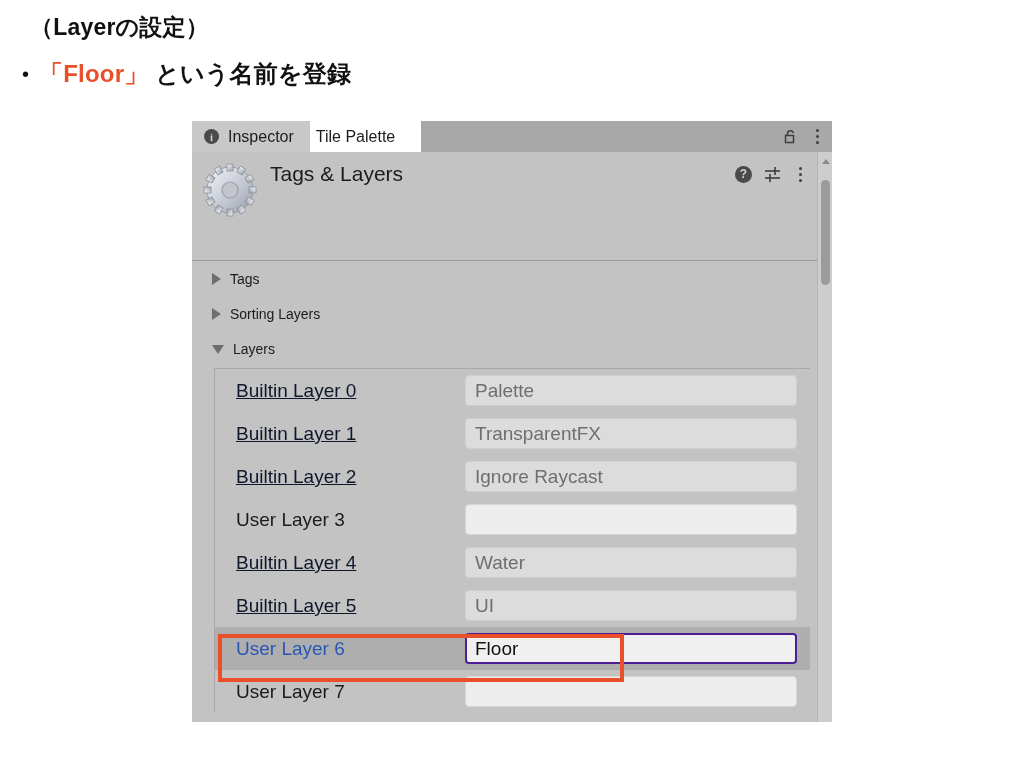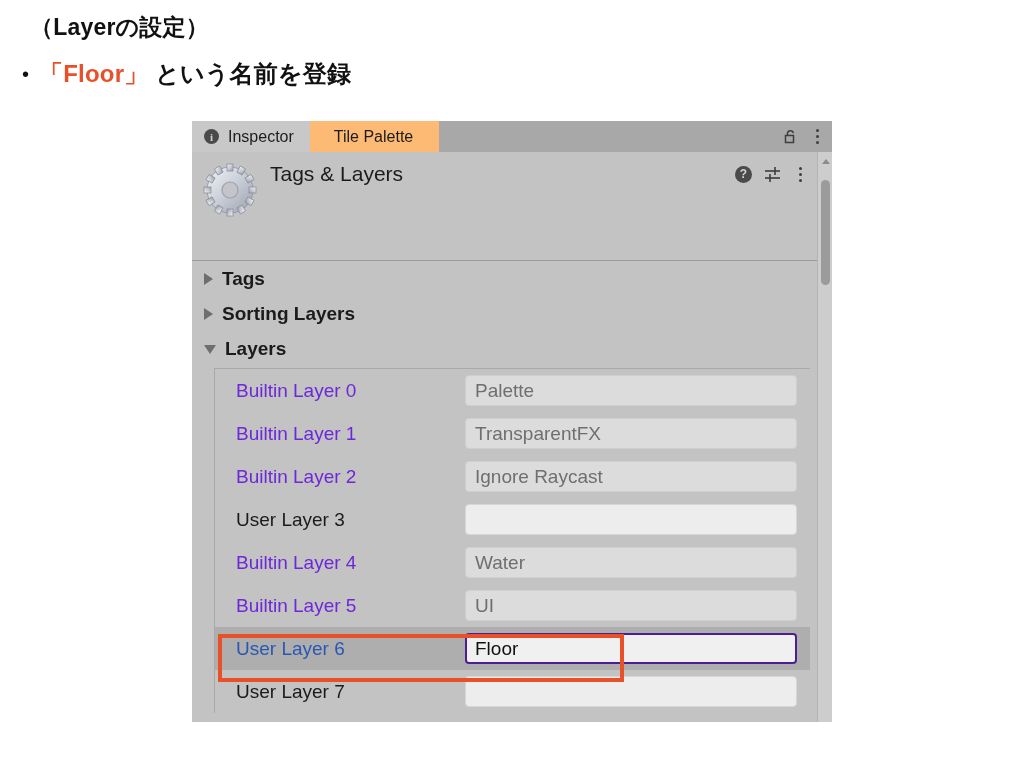"Tile Palette" .tab.inactive { background: #fdba74 -> #ffffff; padding-left: 24px -> 6px }
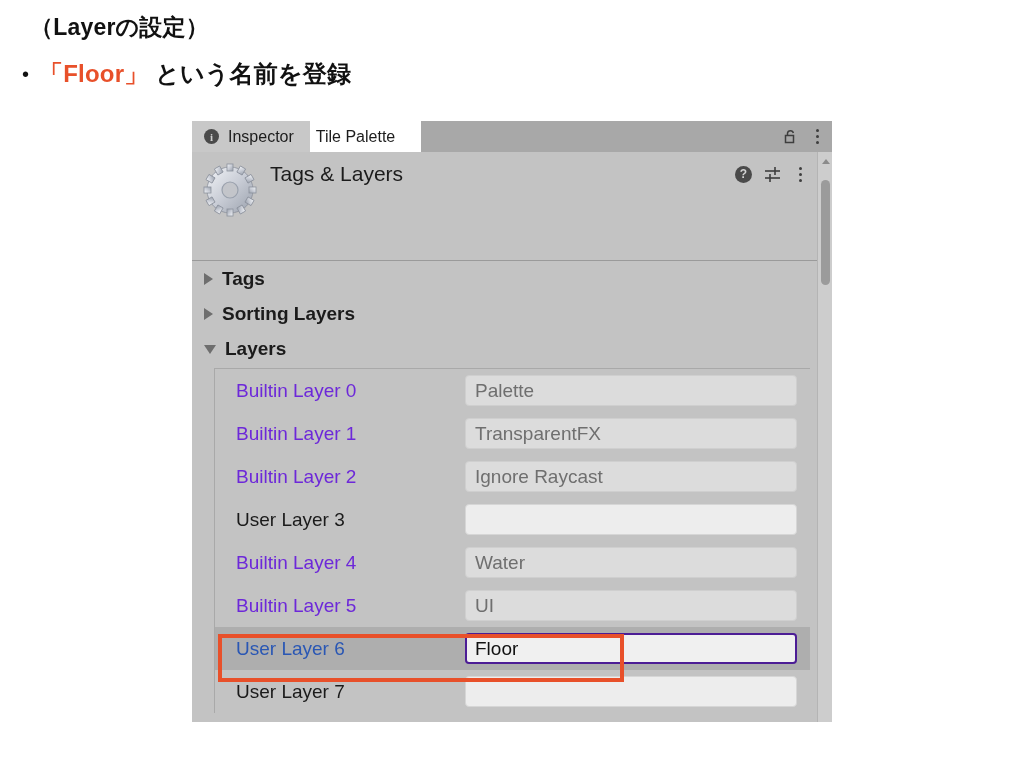"Tags" .foldout { font-size: 19px -> 14px; font-weight: bold -> none; padding-left: 12px -> 20px }
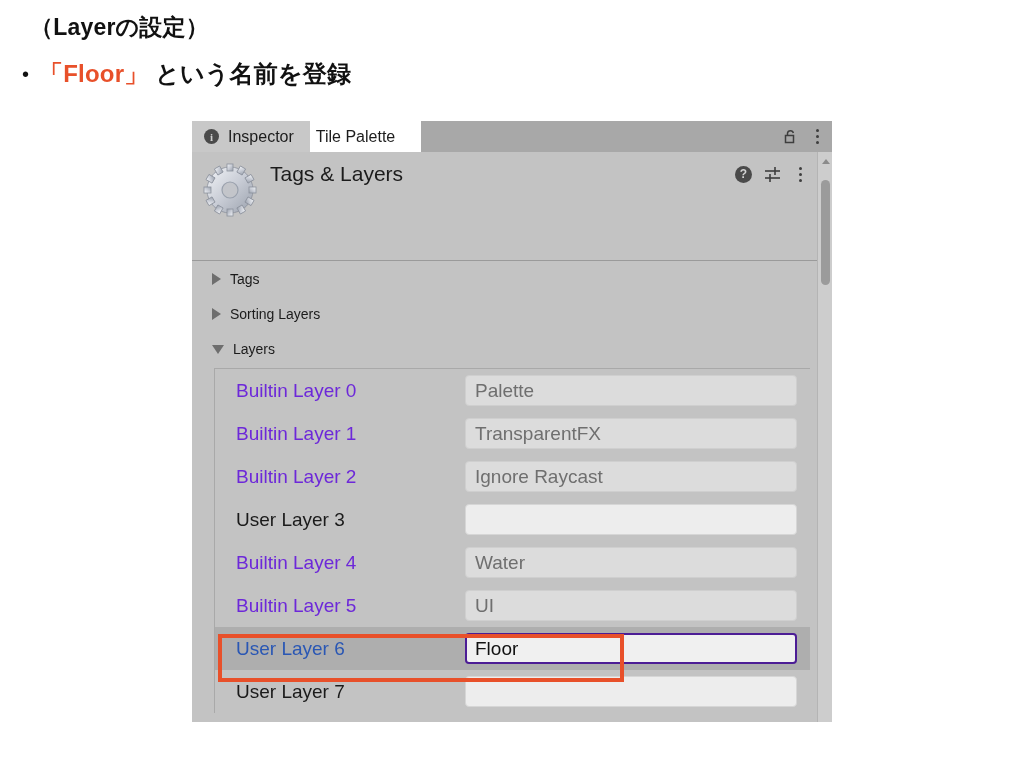"Builtin Layer 0" .layer-label.dim { color: #6d28d9 -> #0f172a; text-decoration: none -> underline }
